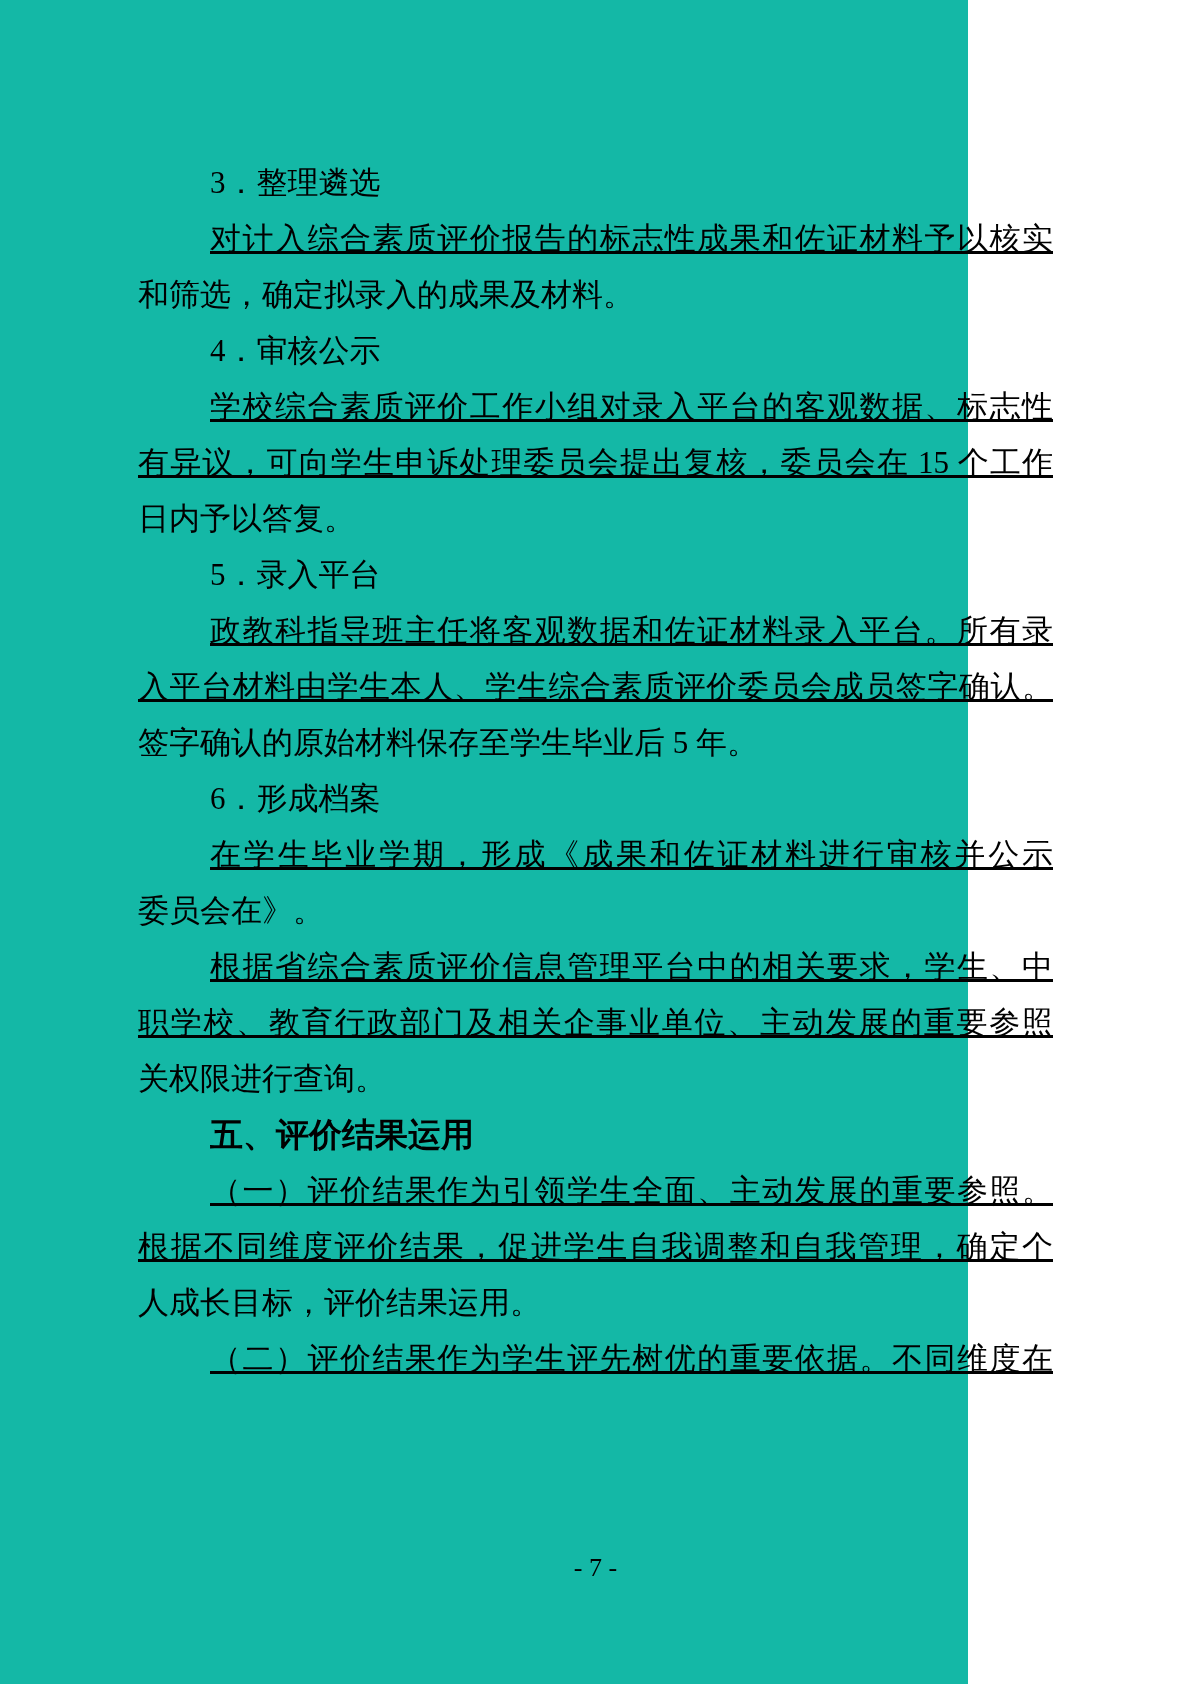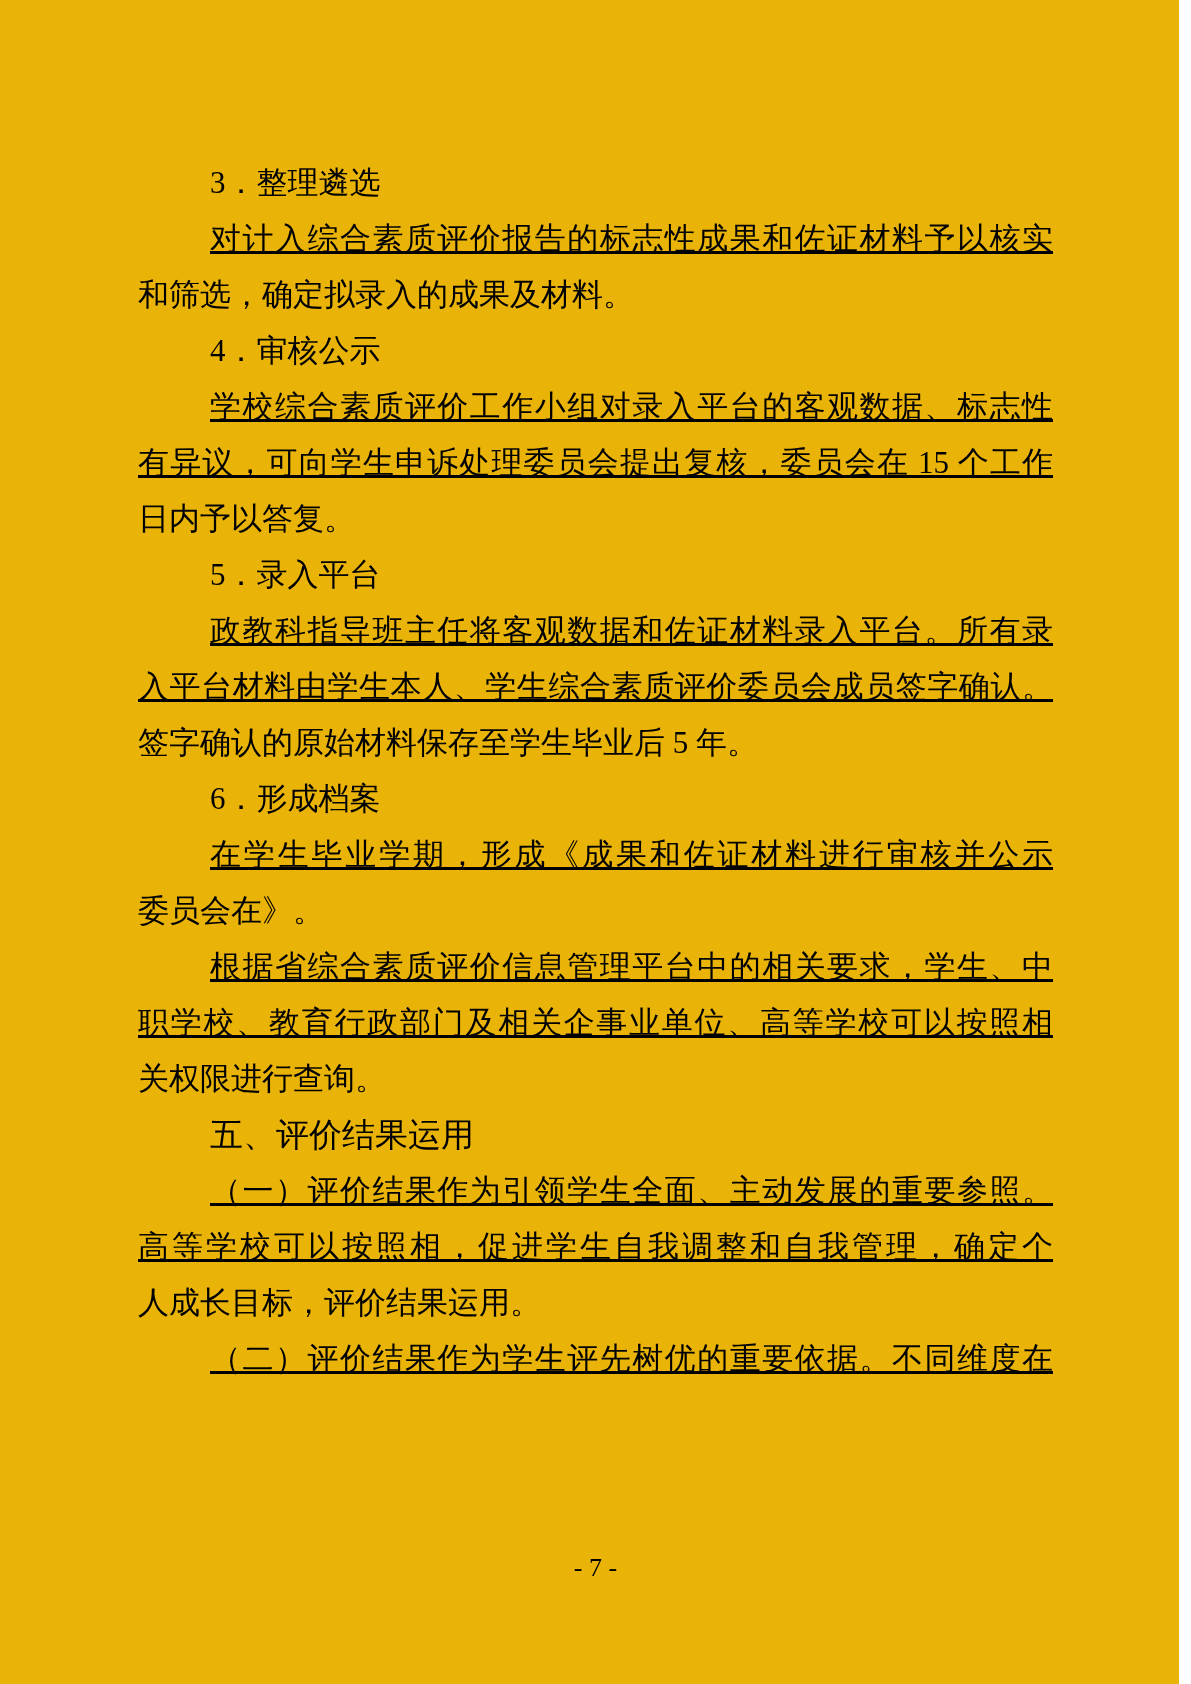"3．整理遴选" .page { background: #eab308 -> #14b8a6; width: 1179px -> 968px }
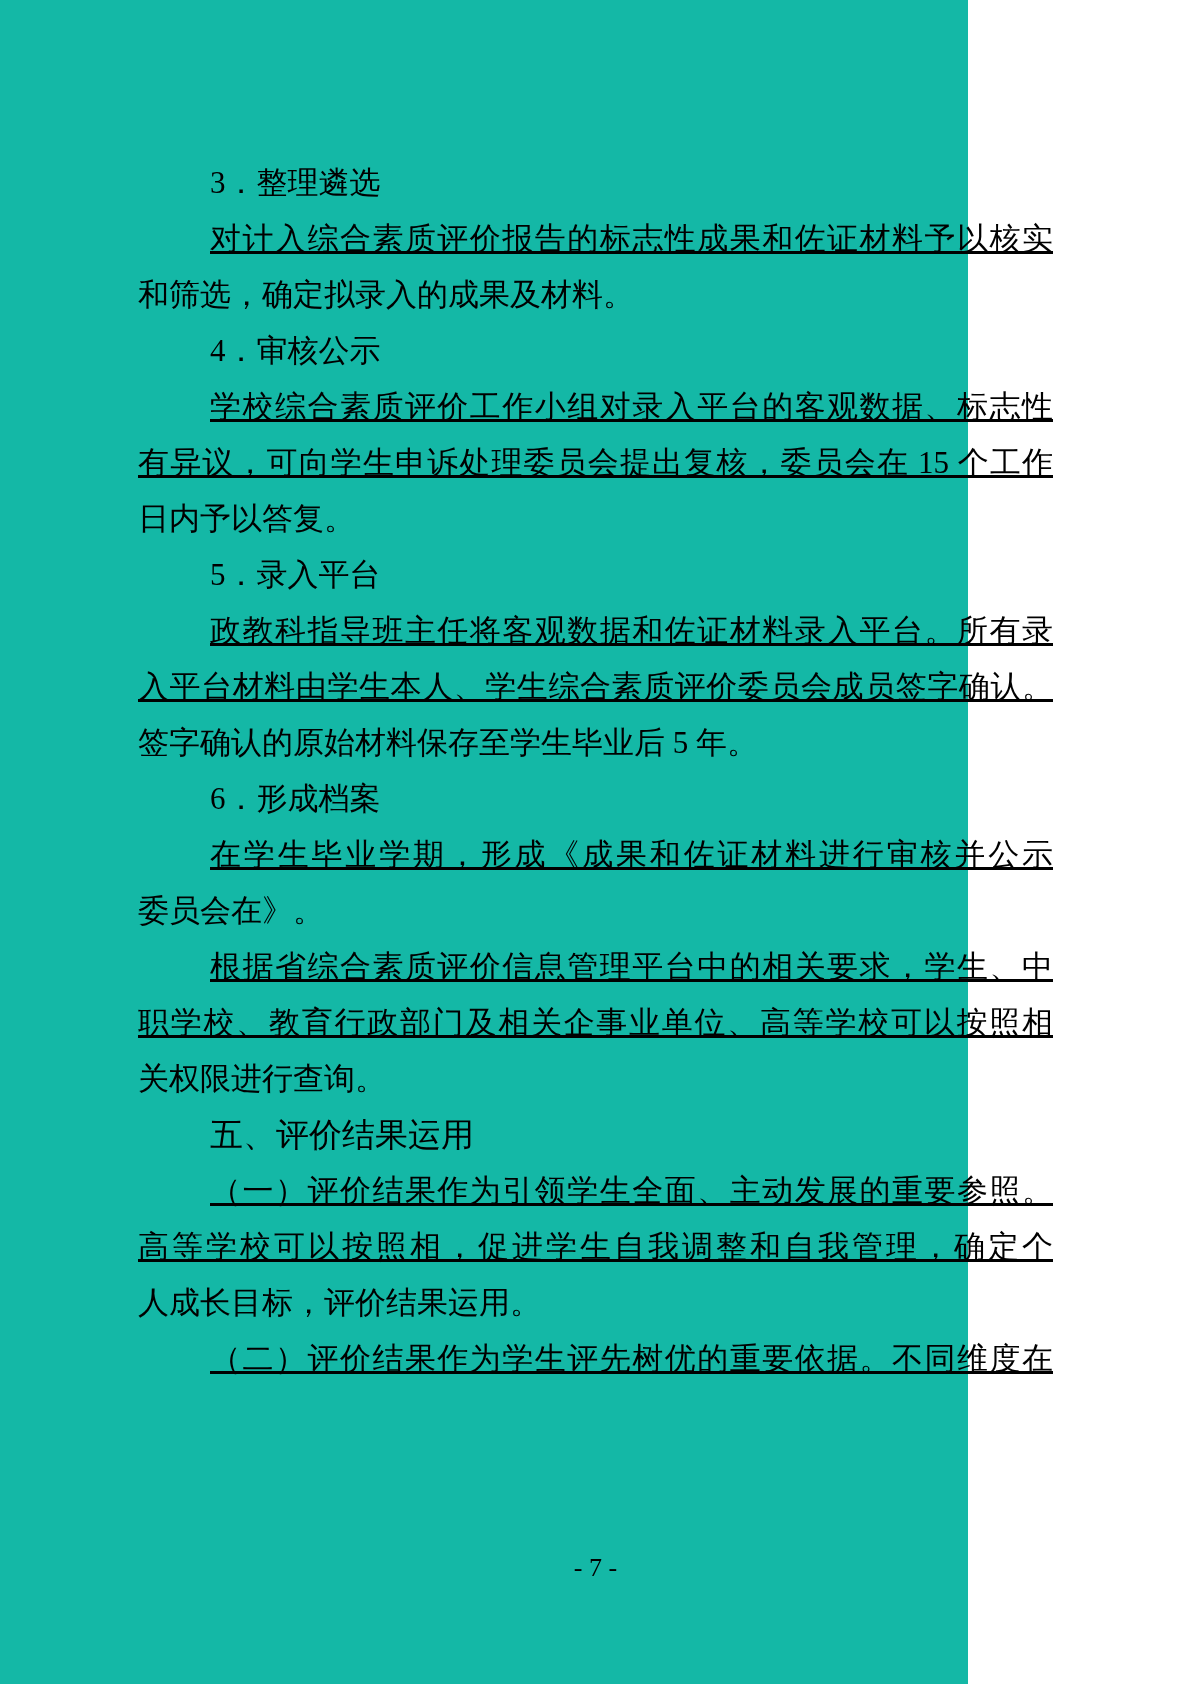"职学校、教育行政部门及相关企事业单位、高等学校可以按照相" div.ln { text: 高等学校可以按照相 -> 主动发展的重要参照 }
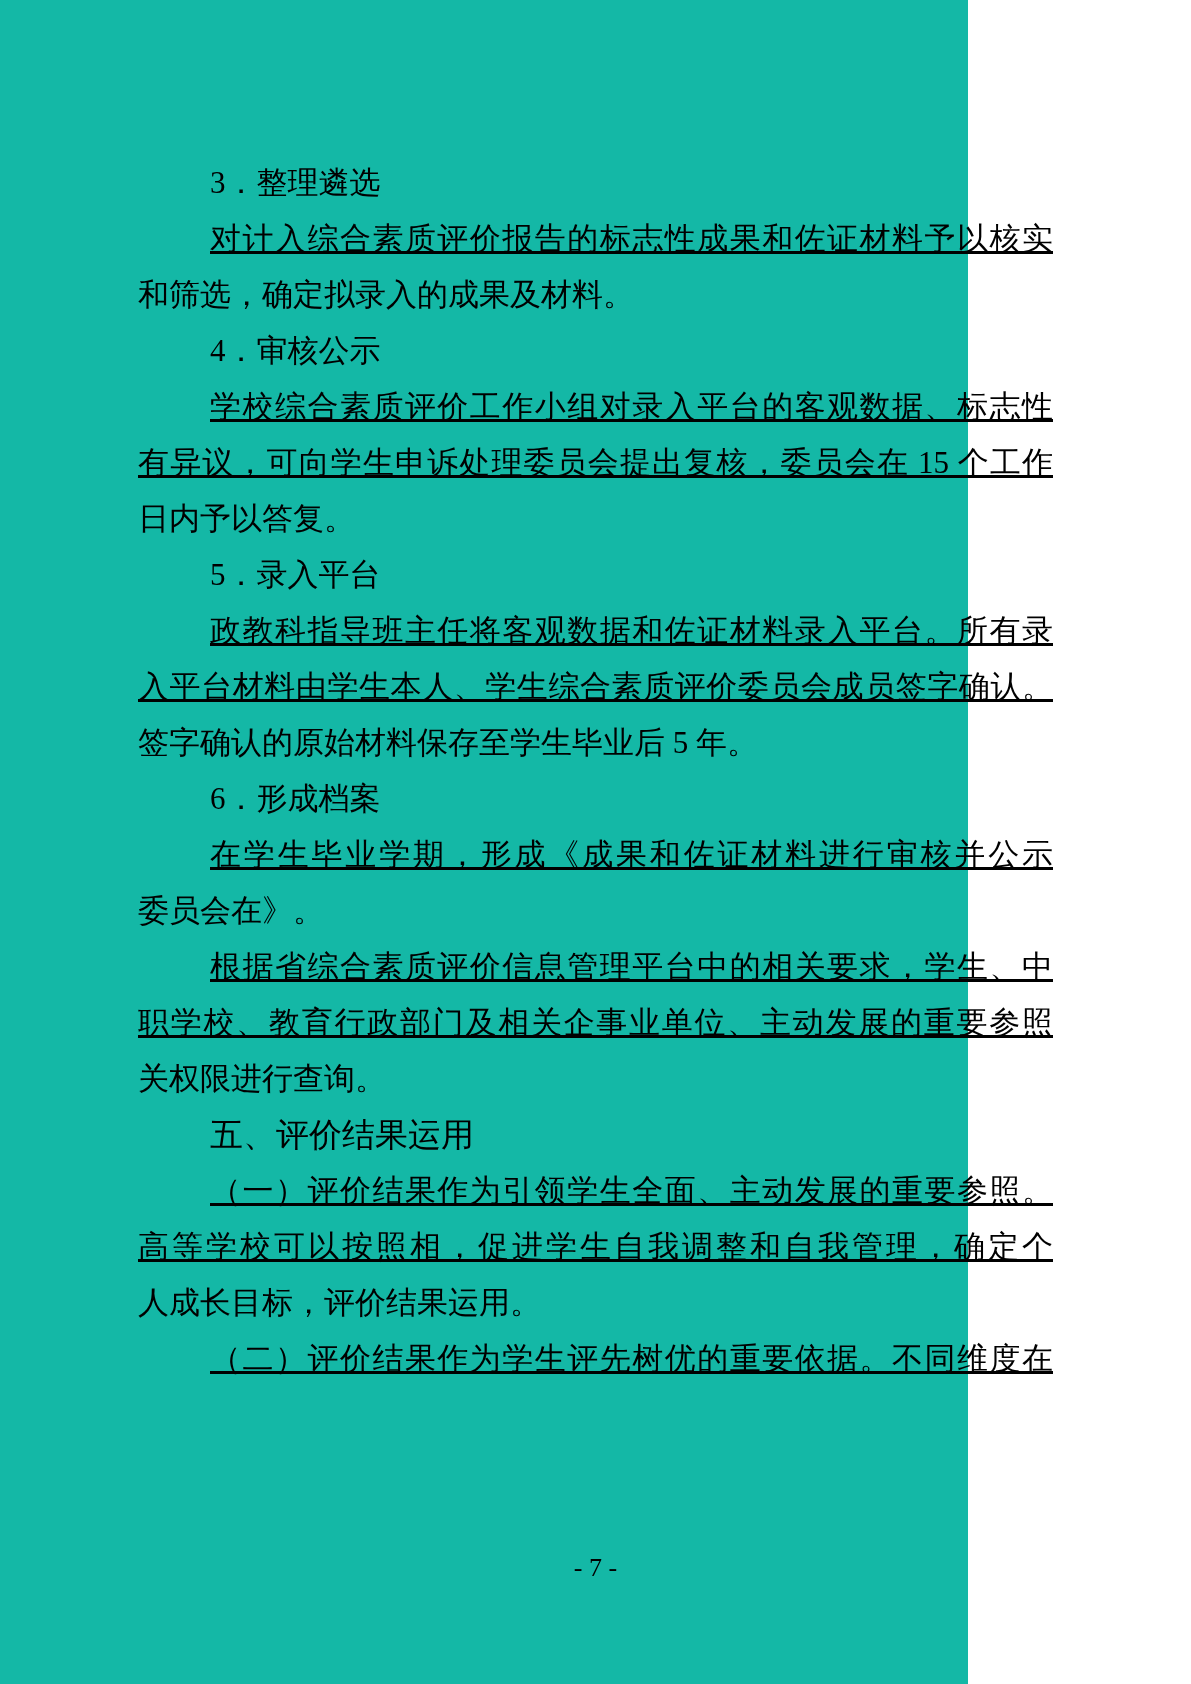"五、评价结果运用" .ln.h2 { font-weight: normal -> bold }
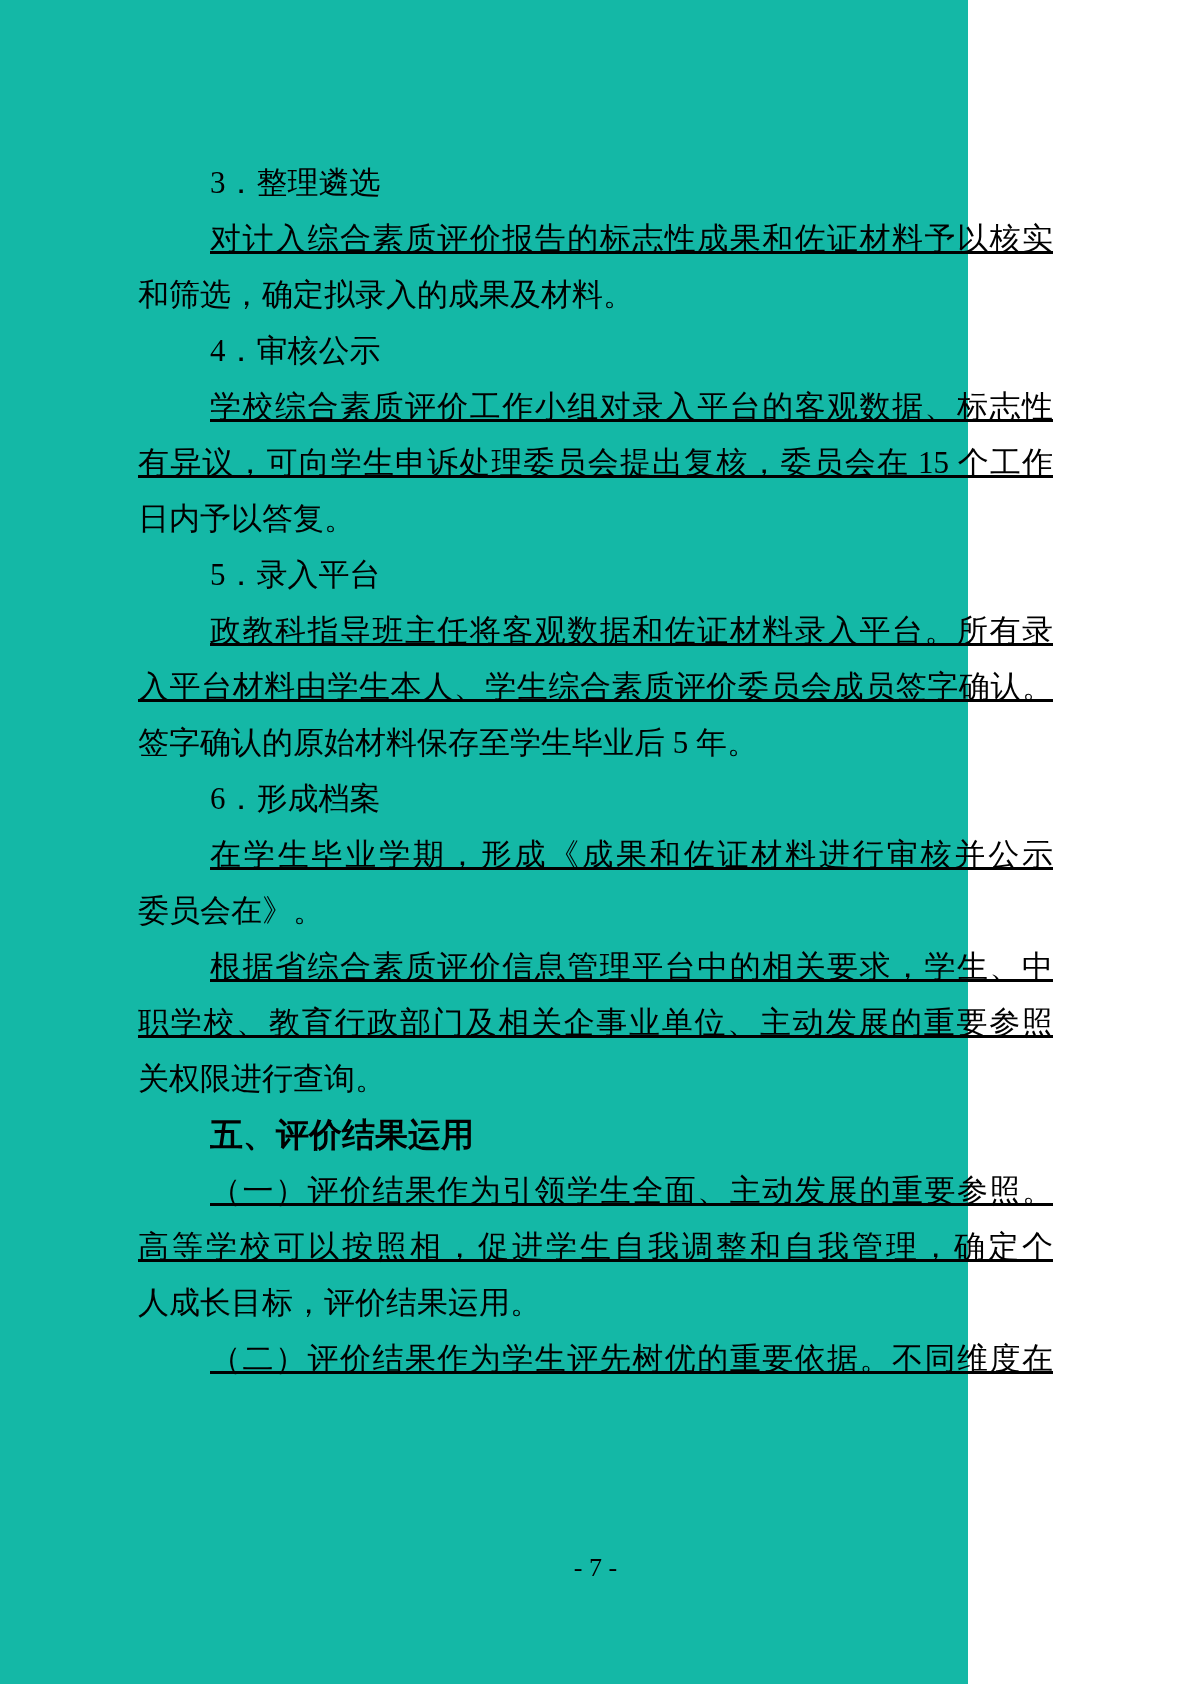"高等学校可以按照相，促进学生自我调整和自我管理，确定个" div.ln { text: 高等学校可以按照相 -> 根据不同维度评价结果 }
